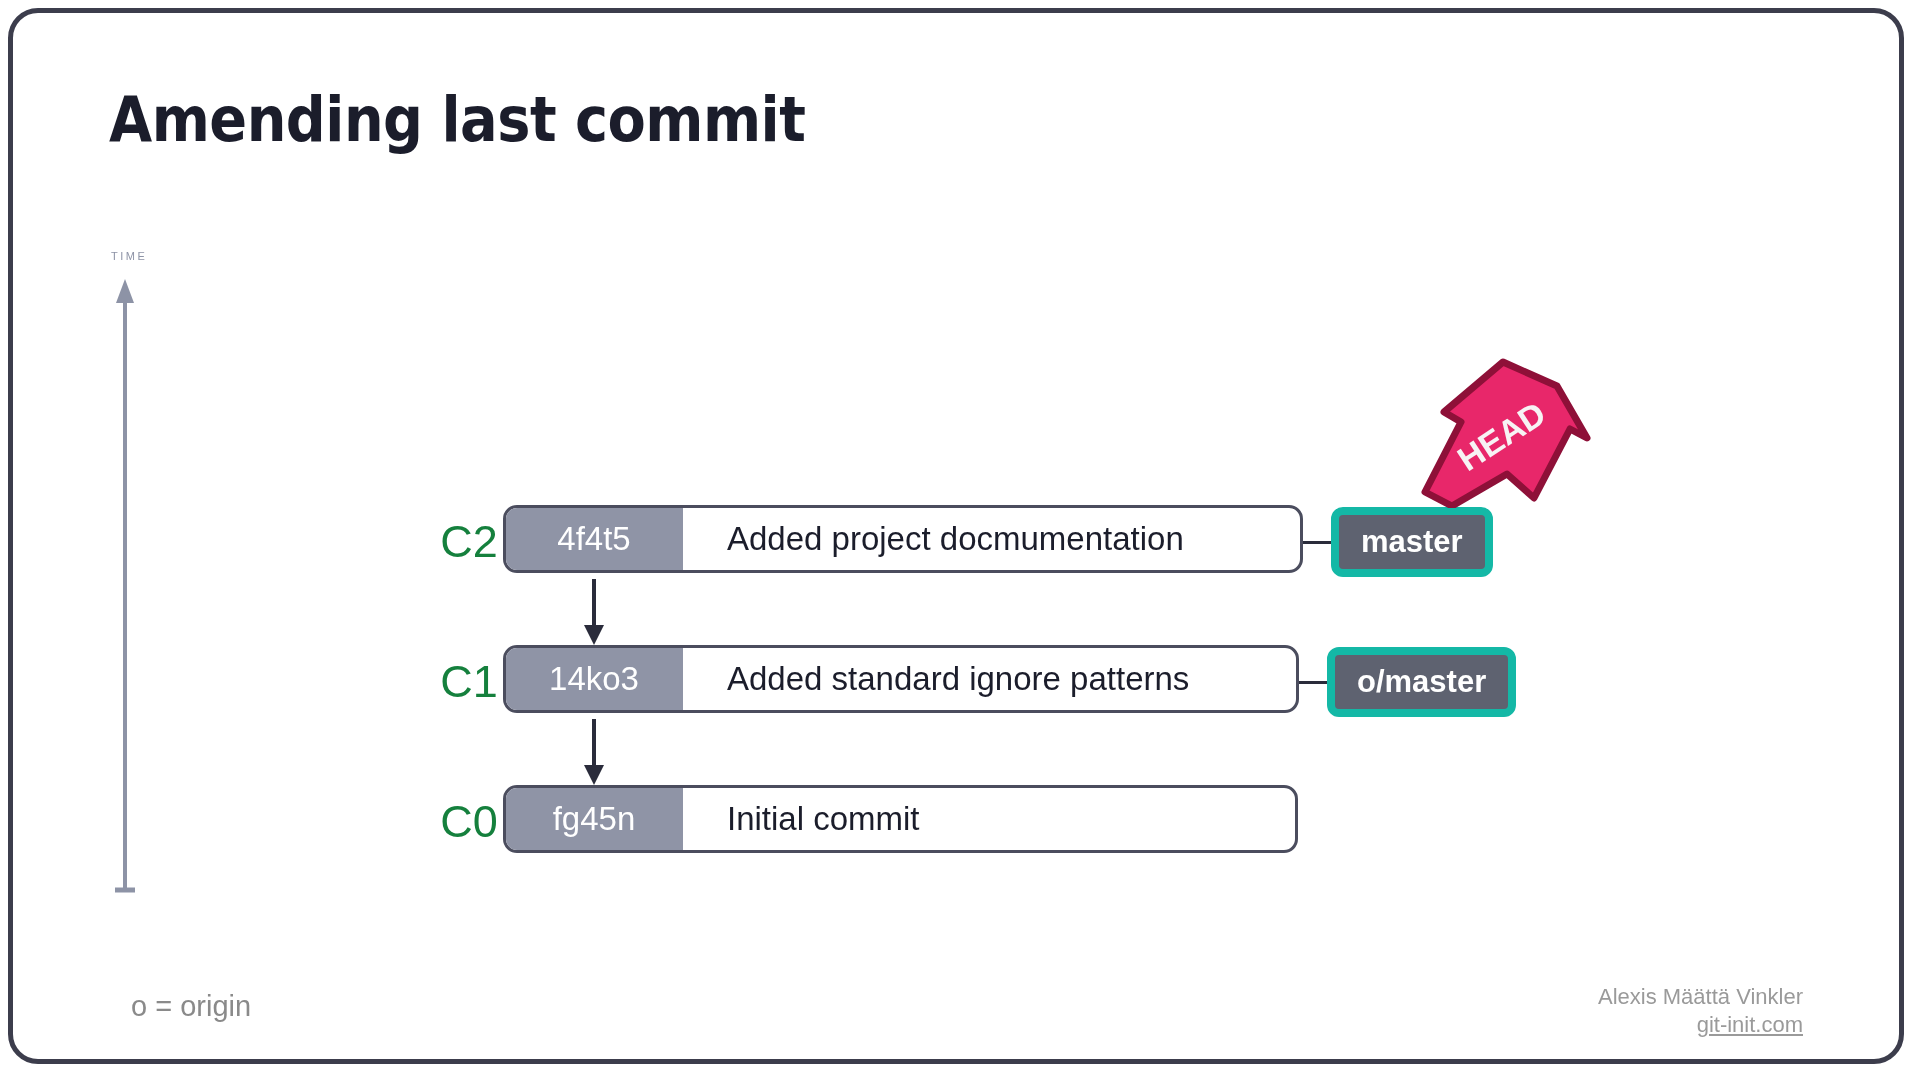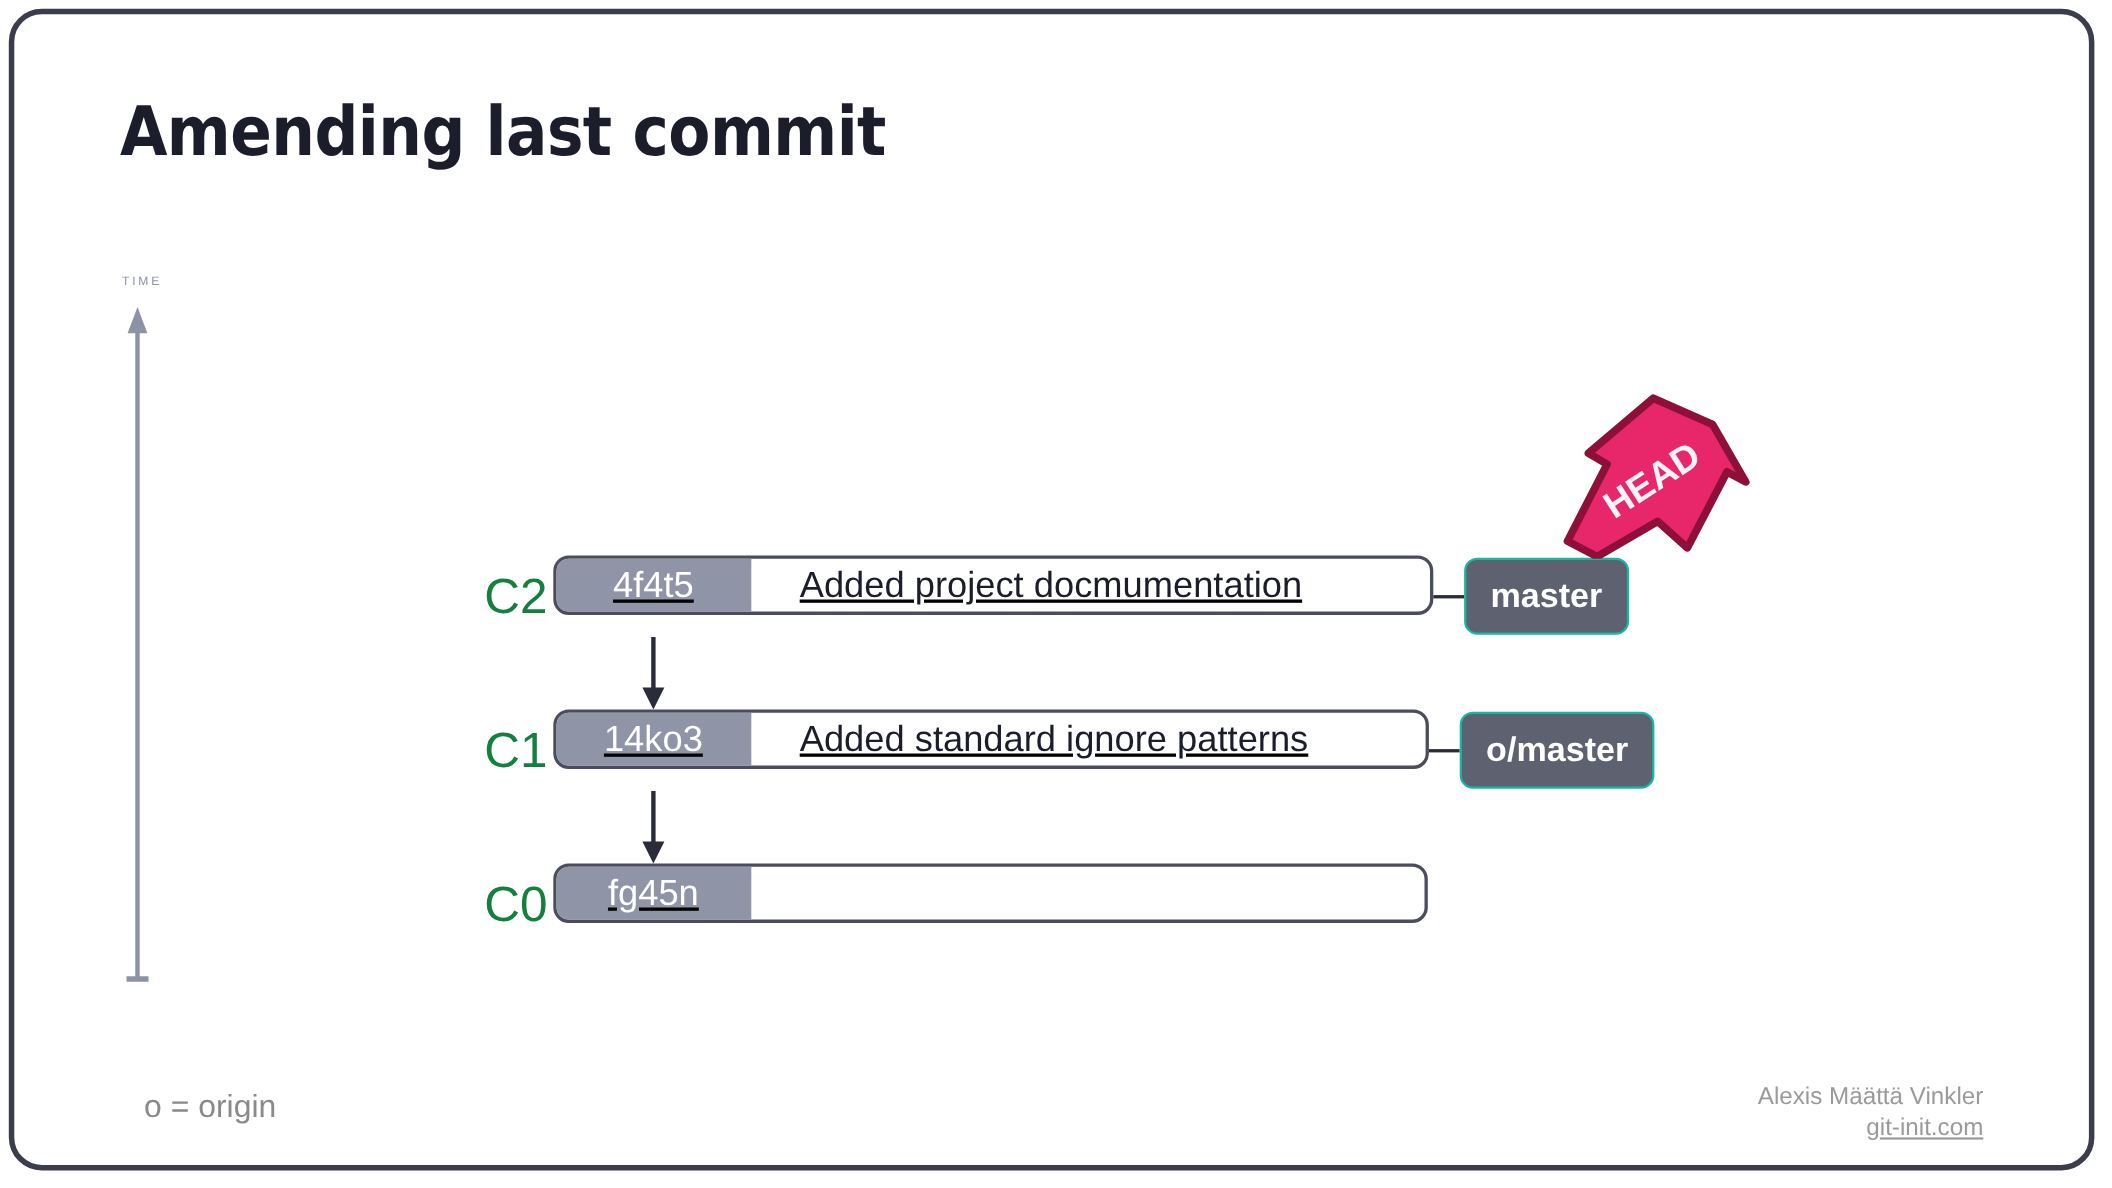"4f4t5" .commit-box { height: 54px -> 68px; text-decoration: underline -> none }
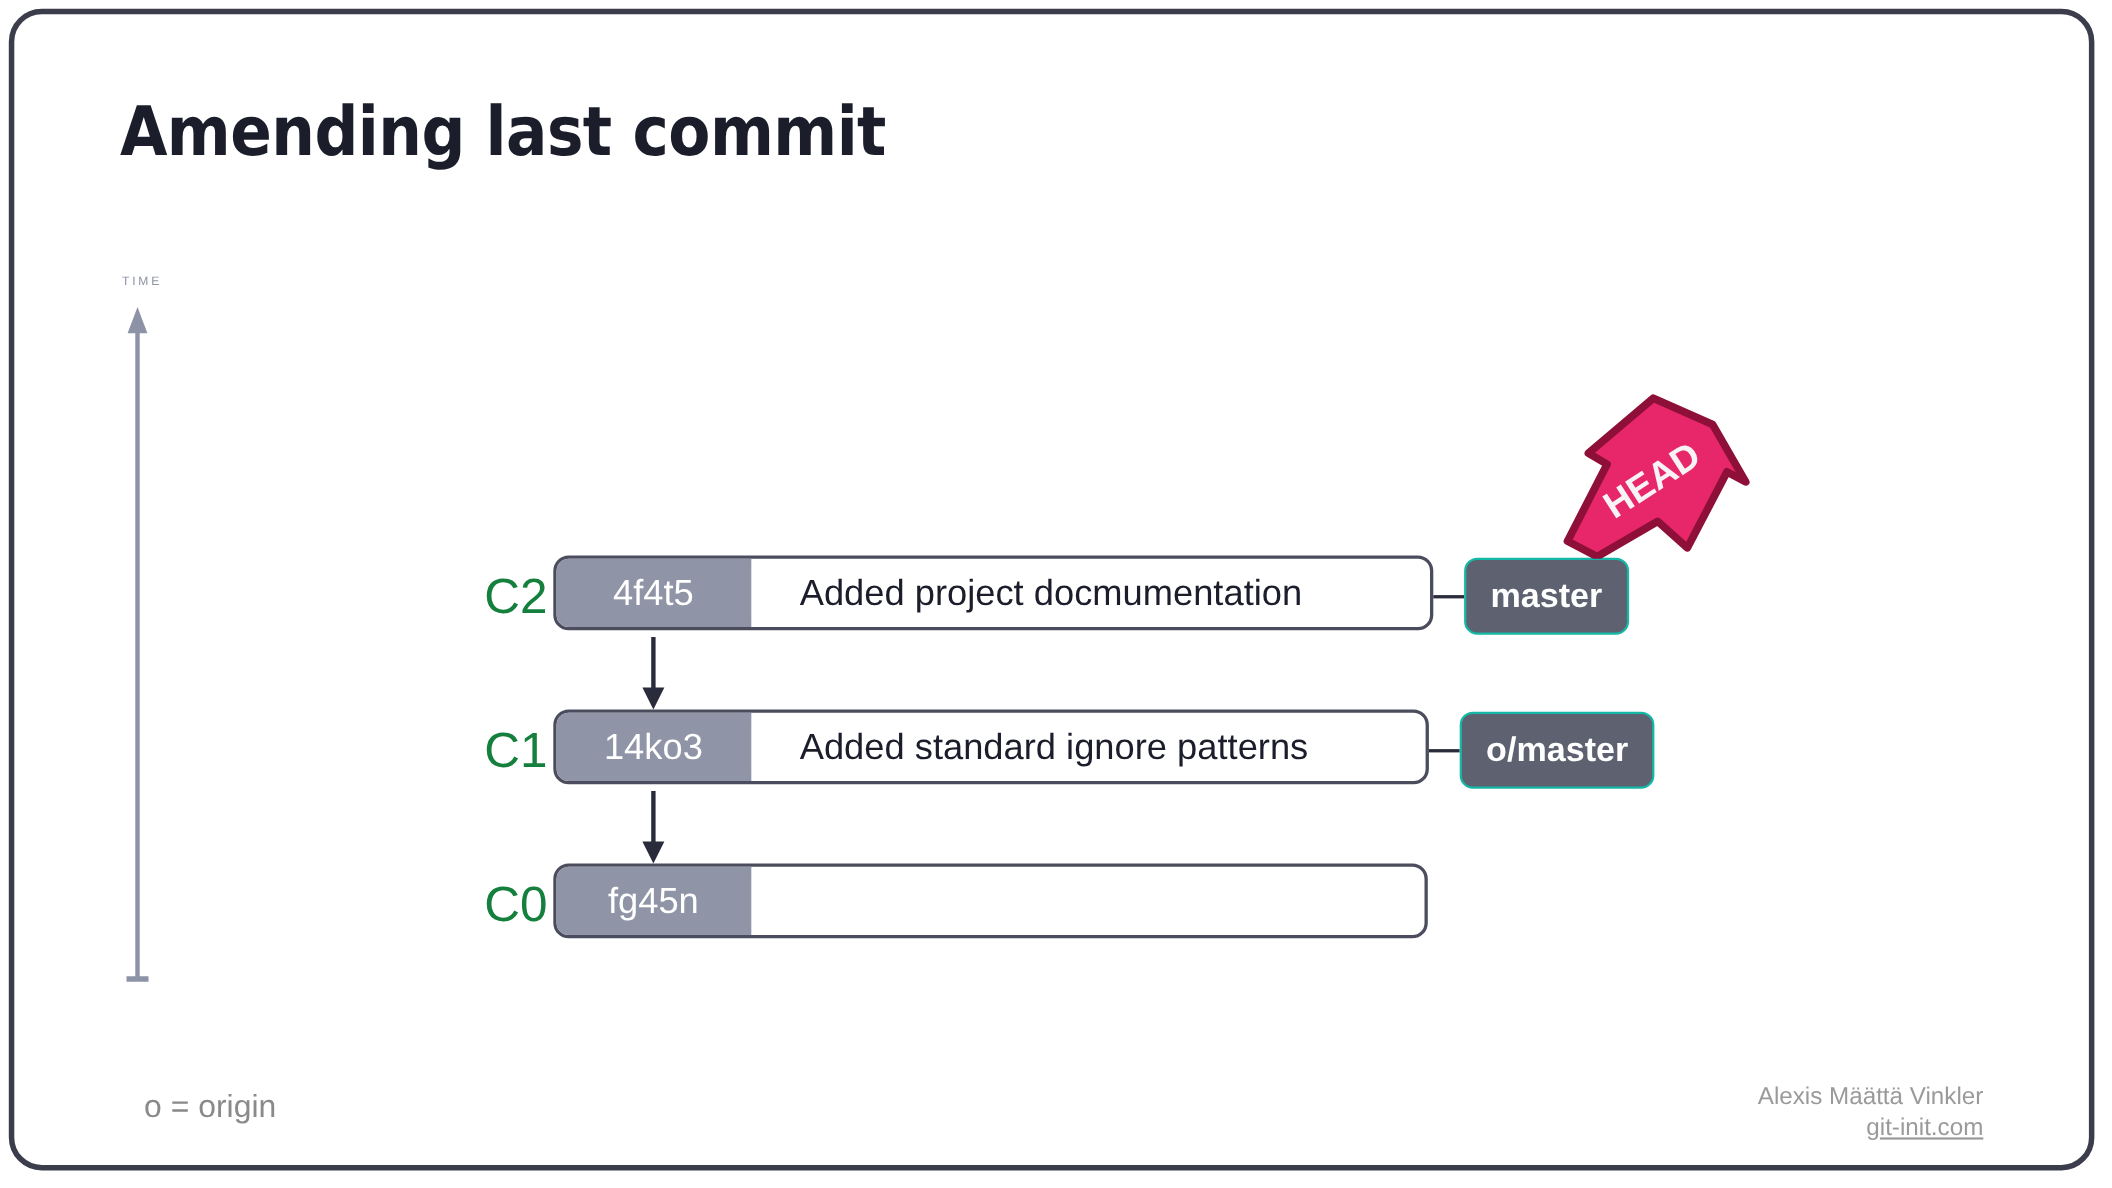"master" .branch-badge { border: 2px solid #14b8a6 -> 8px solid #14b8a6 }
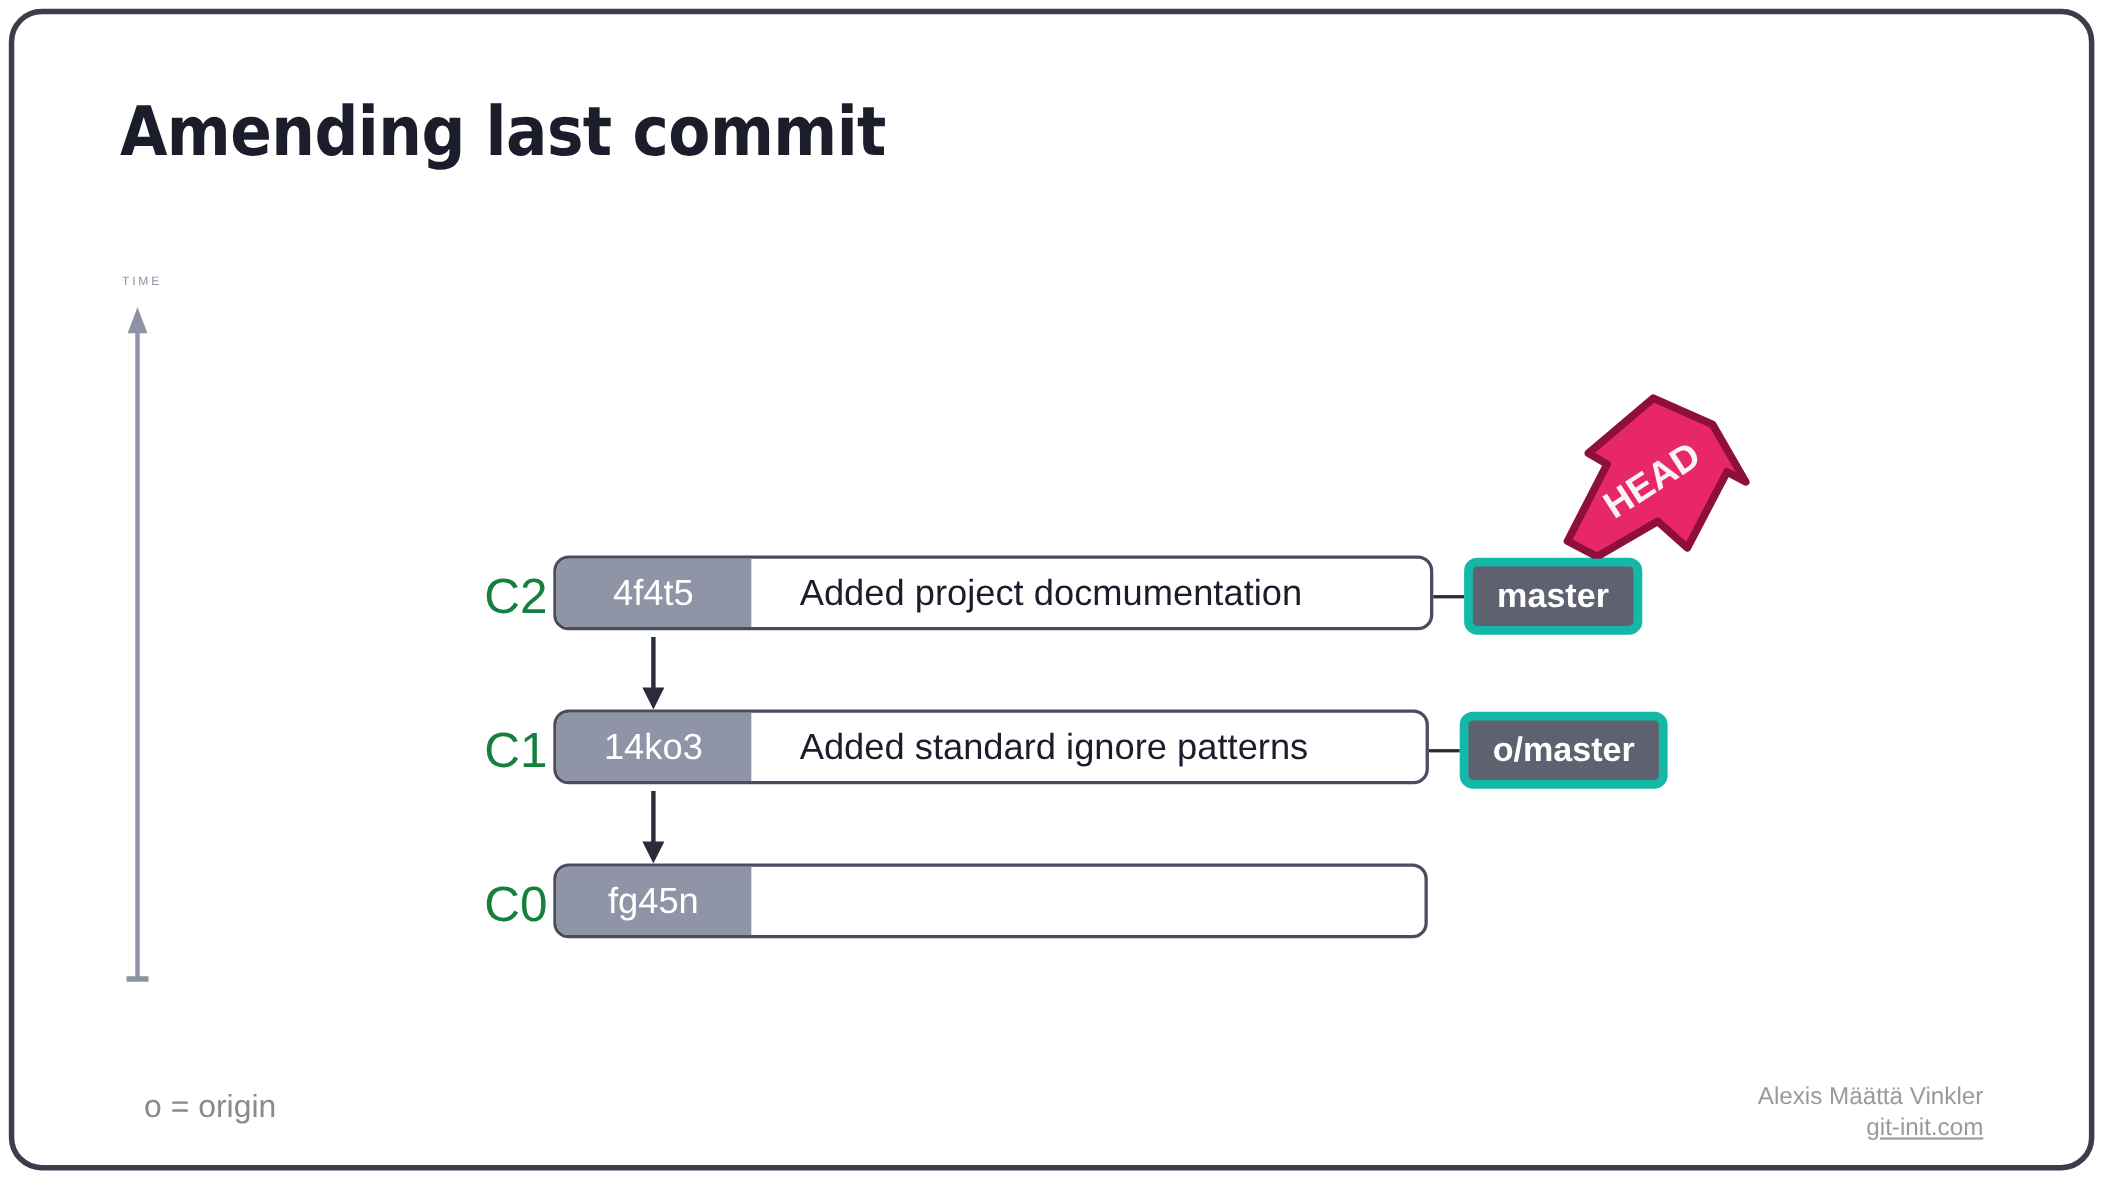"Initial commit" div.msg { html: none -> <div>Initial commit</div> }
